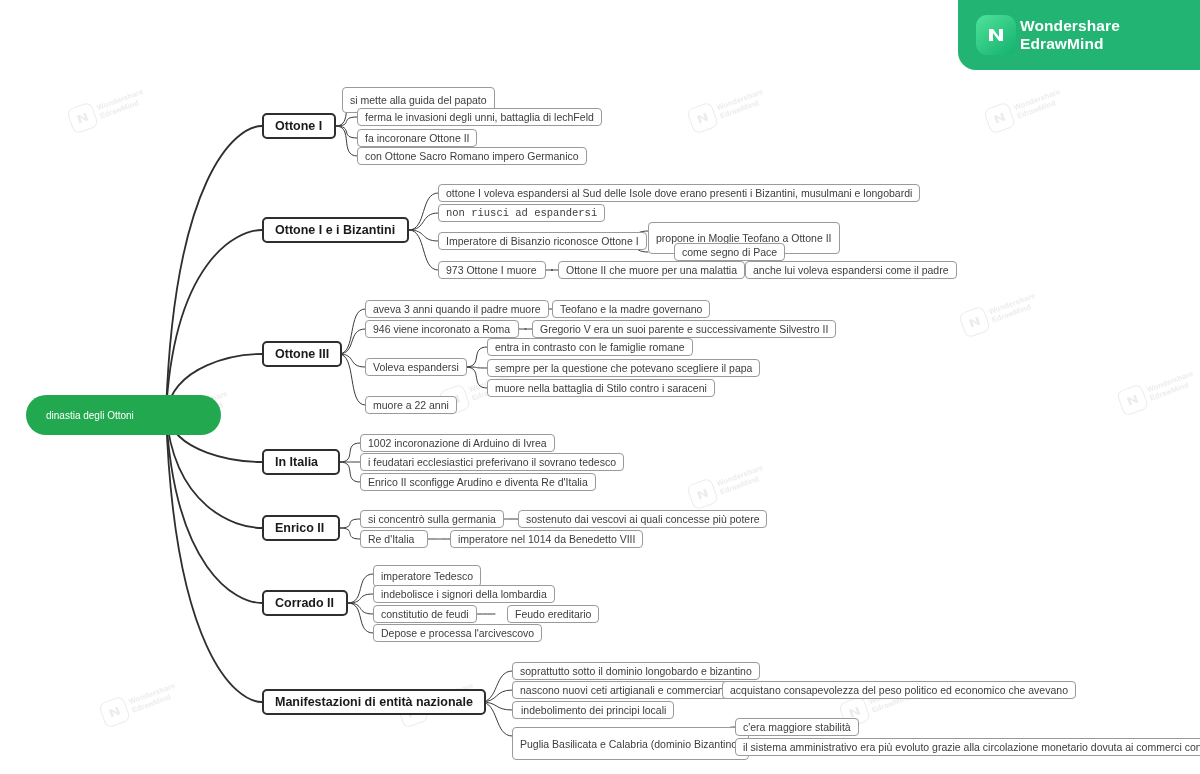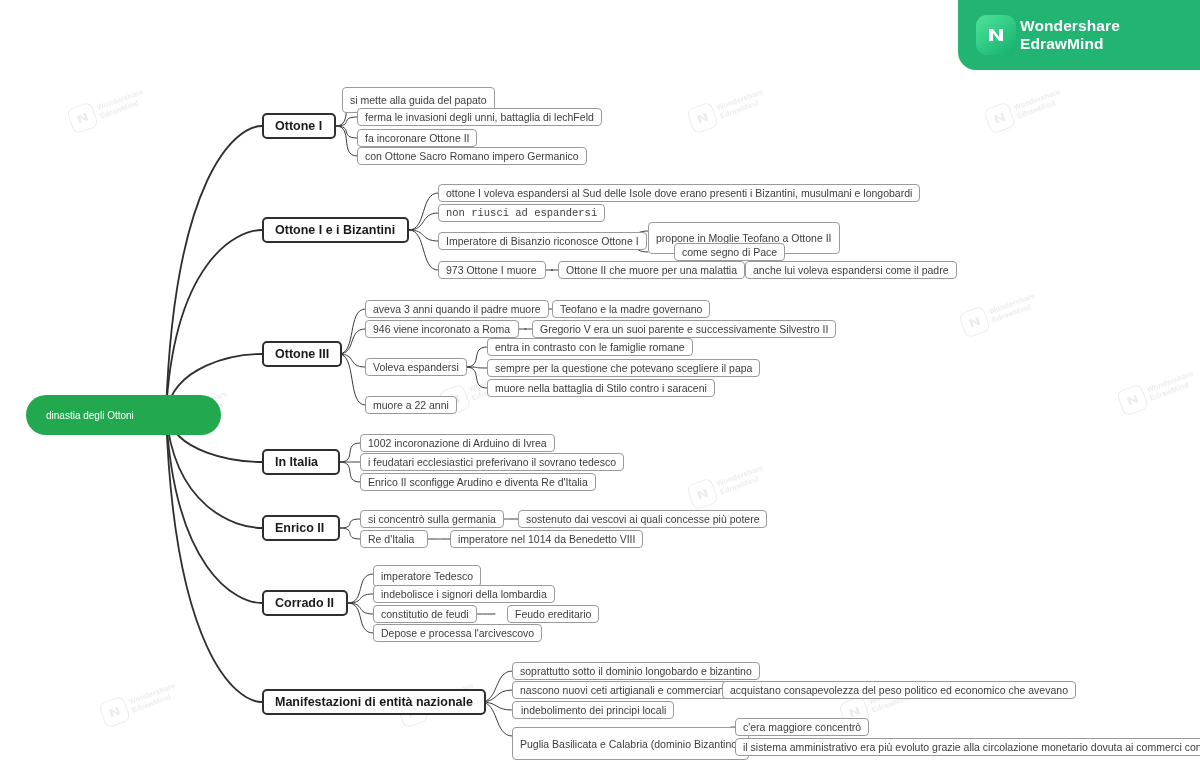"c'era maggiore concentrò" span { text: concentrò -> stabilità }
